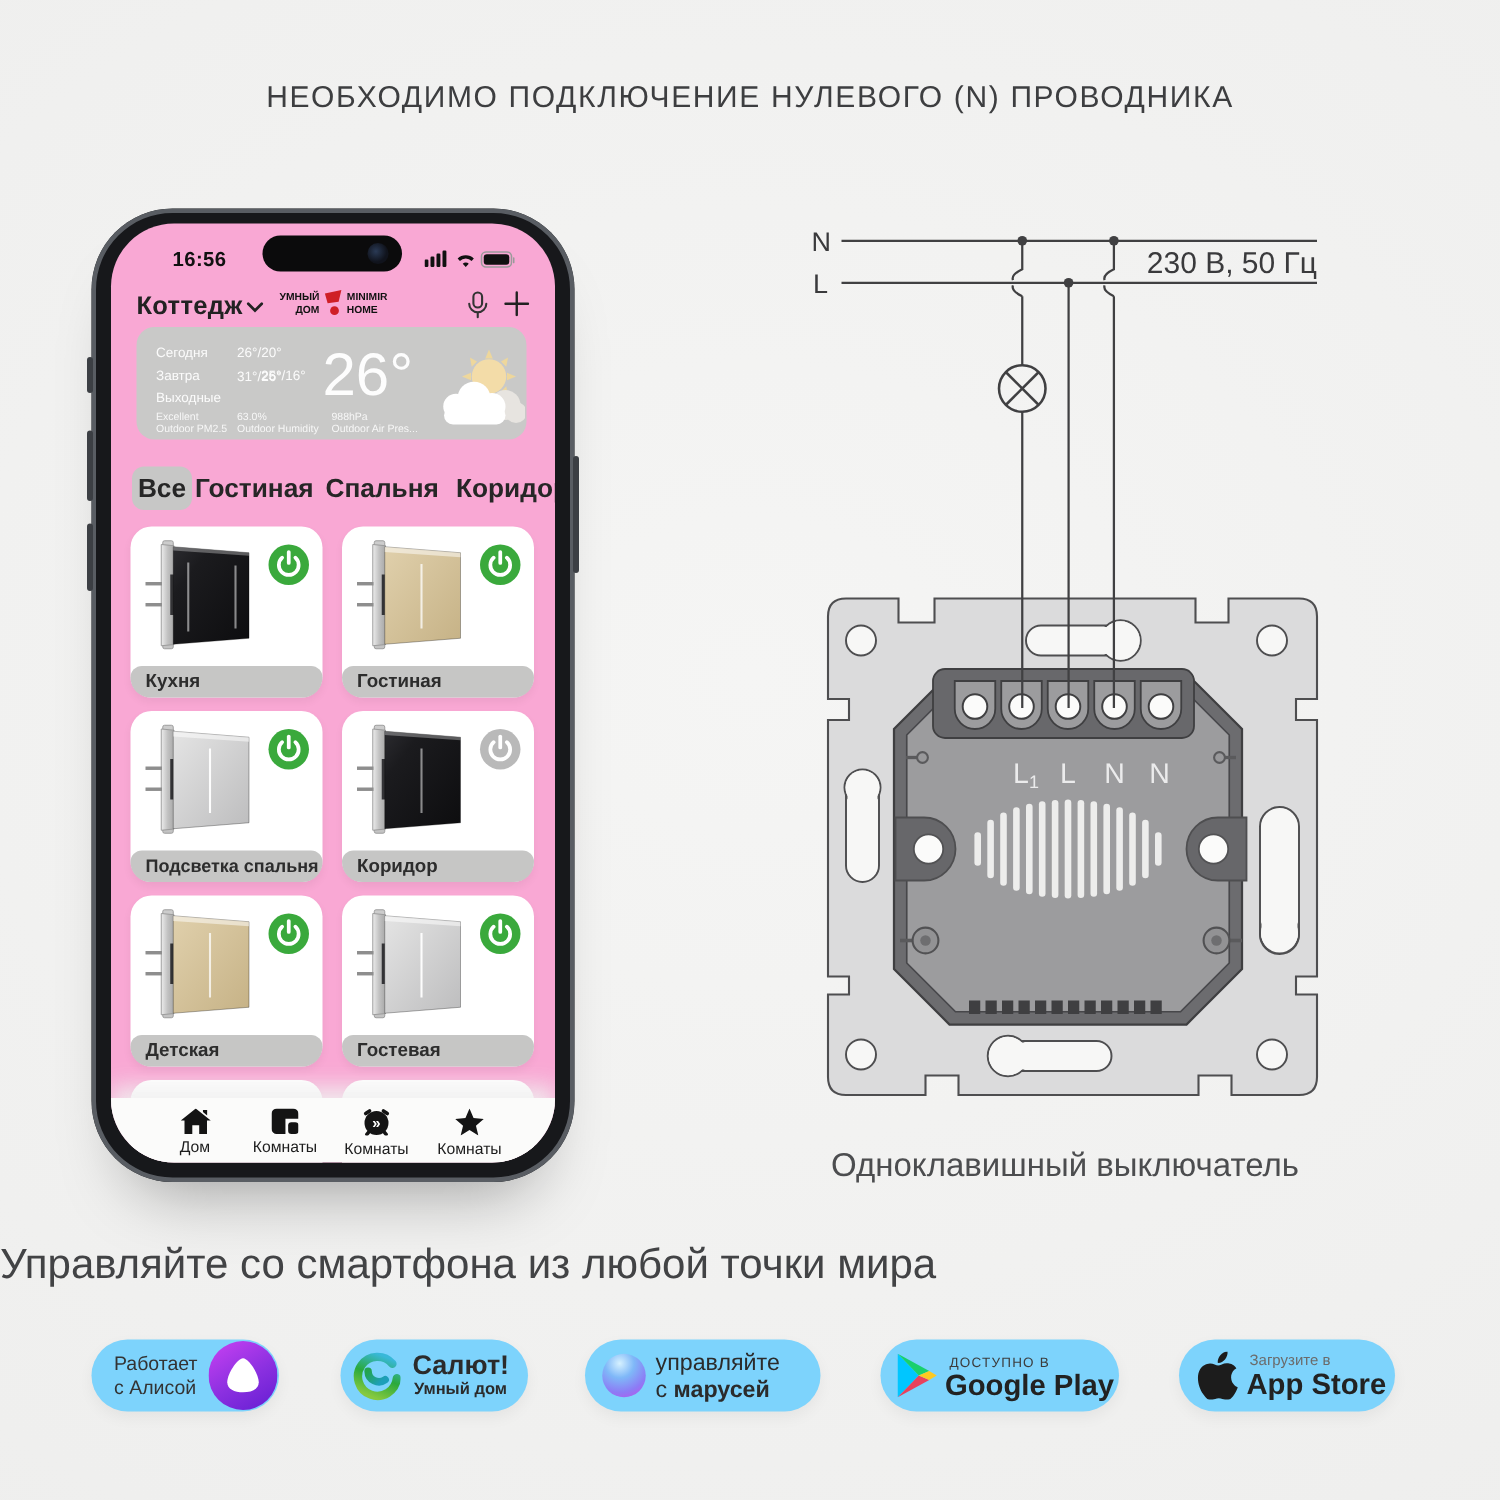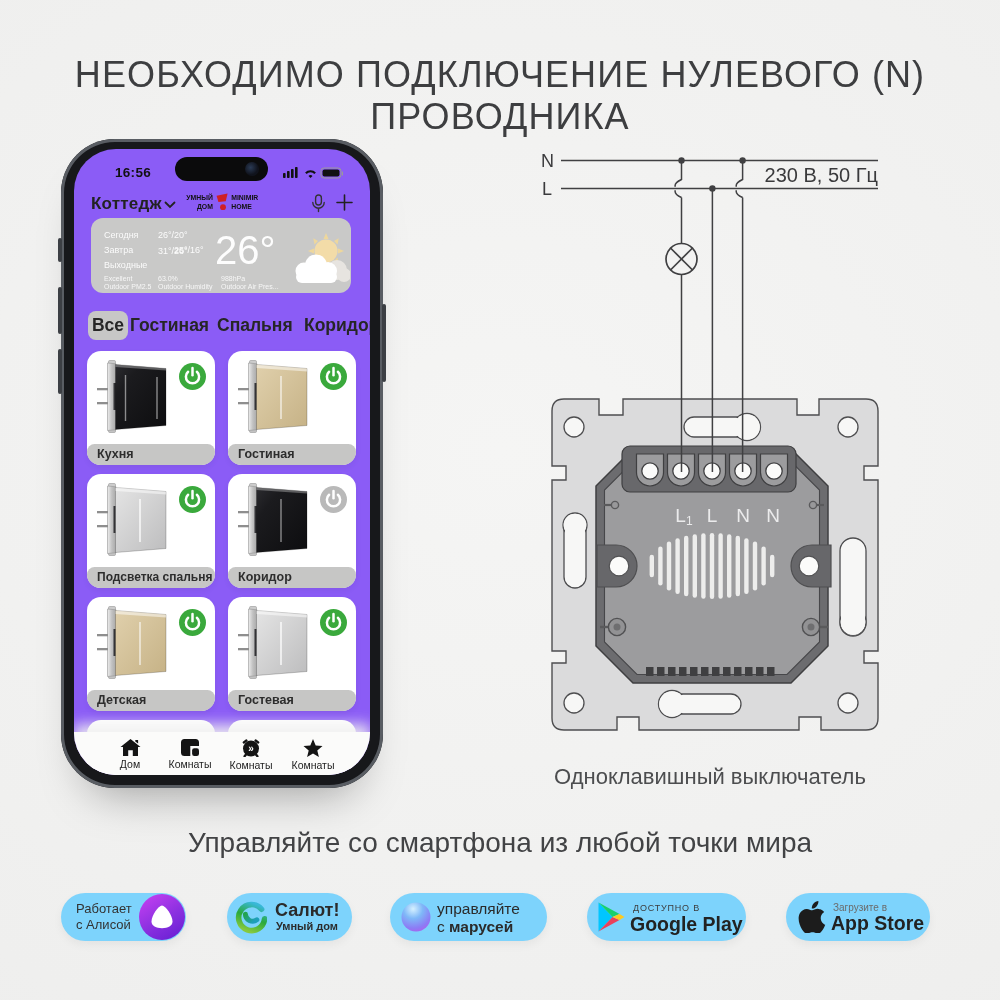"НЕОБХОДИМО ПОДКЛЮЧЕНИЕ НУЛЕВОГО (N)" .title { font-size: 36px -> 20px }
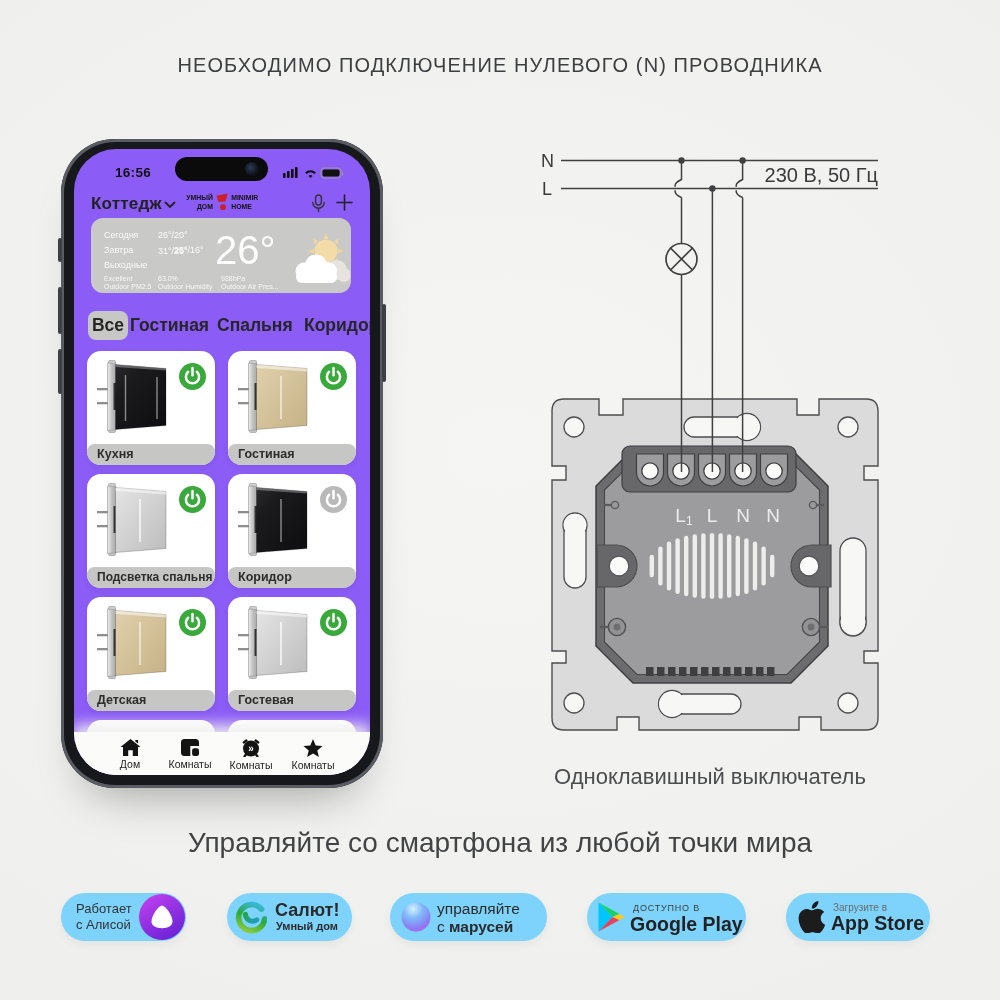"16:56" .screen { background: #8b5cf6 -> #f9a8d4 }
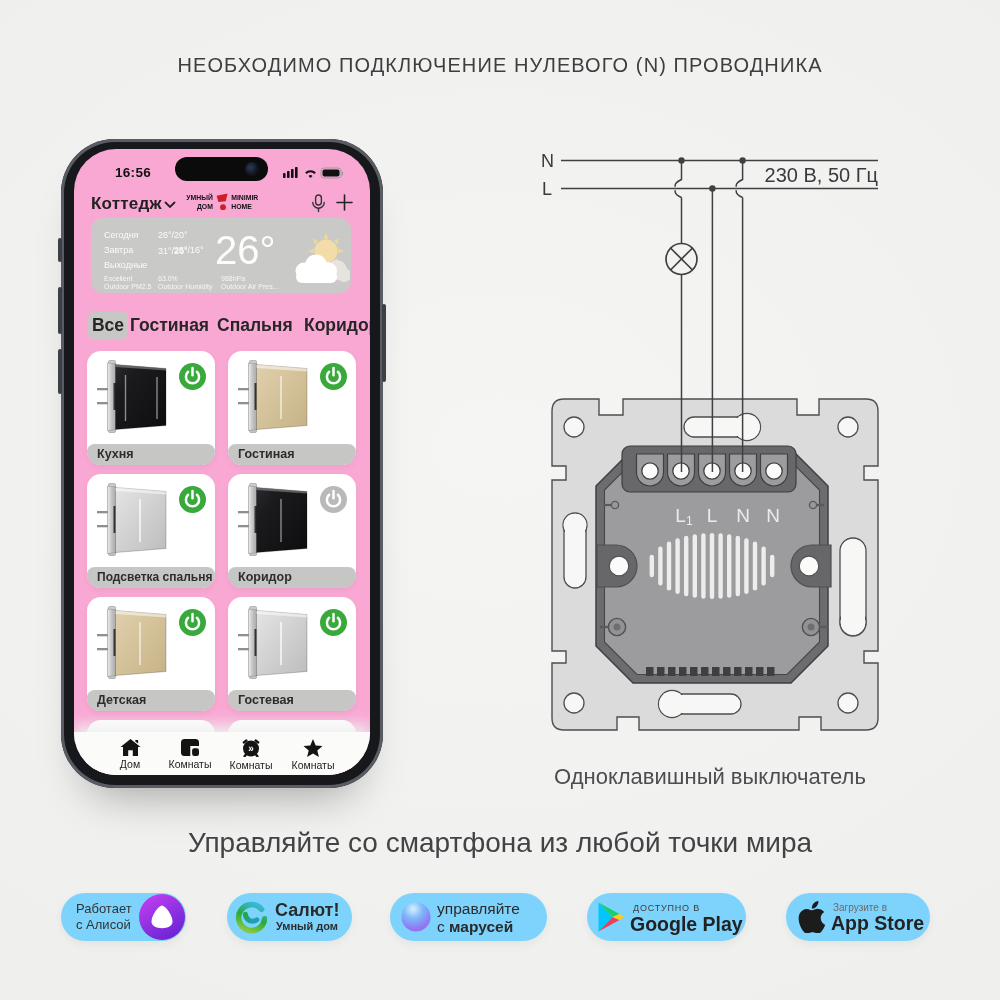"Управляйте со смартфона из любой" .slogan { text-align: center -> none }
